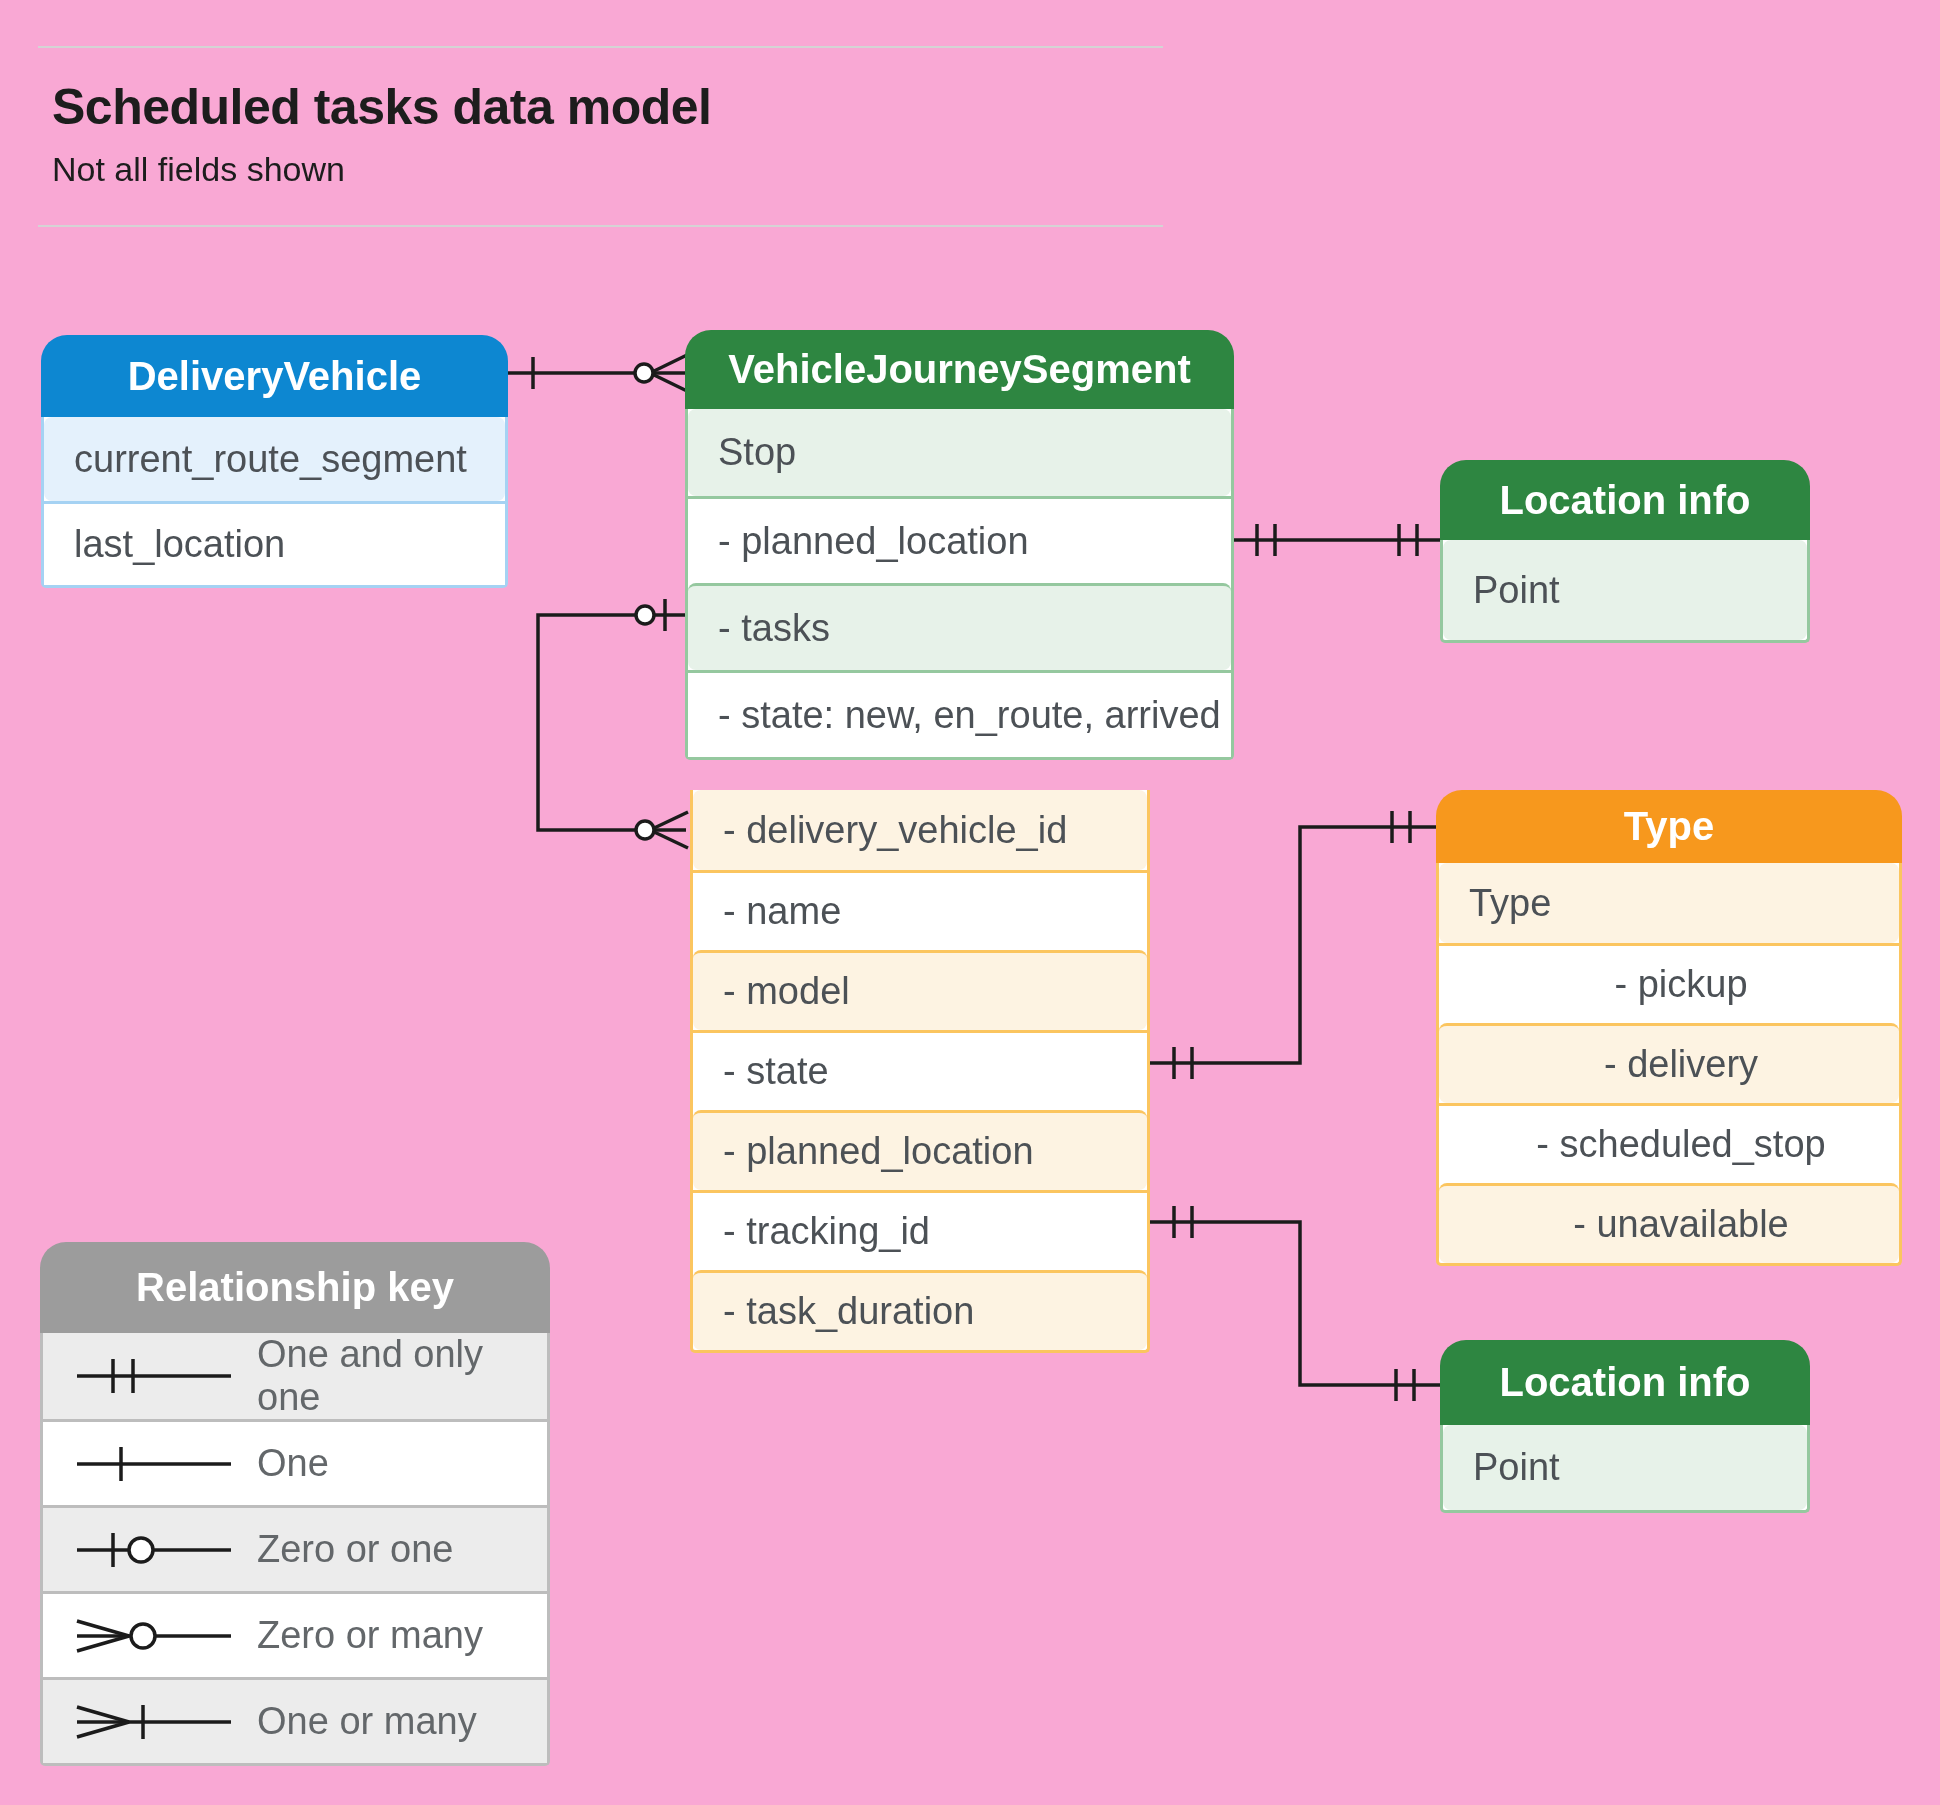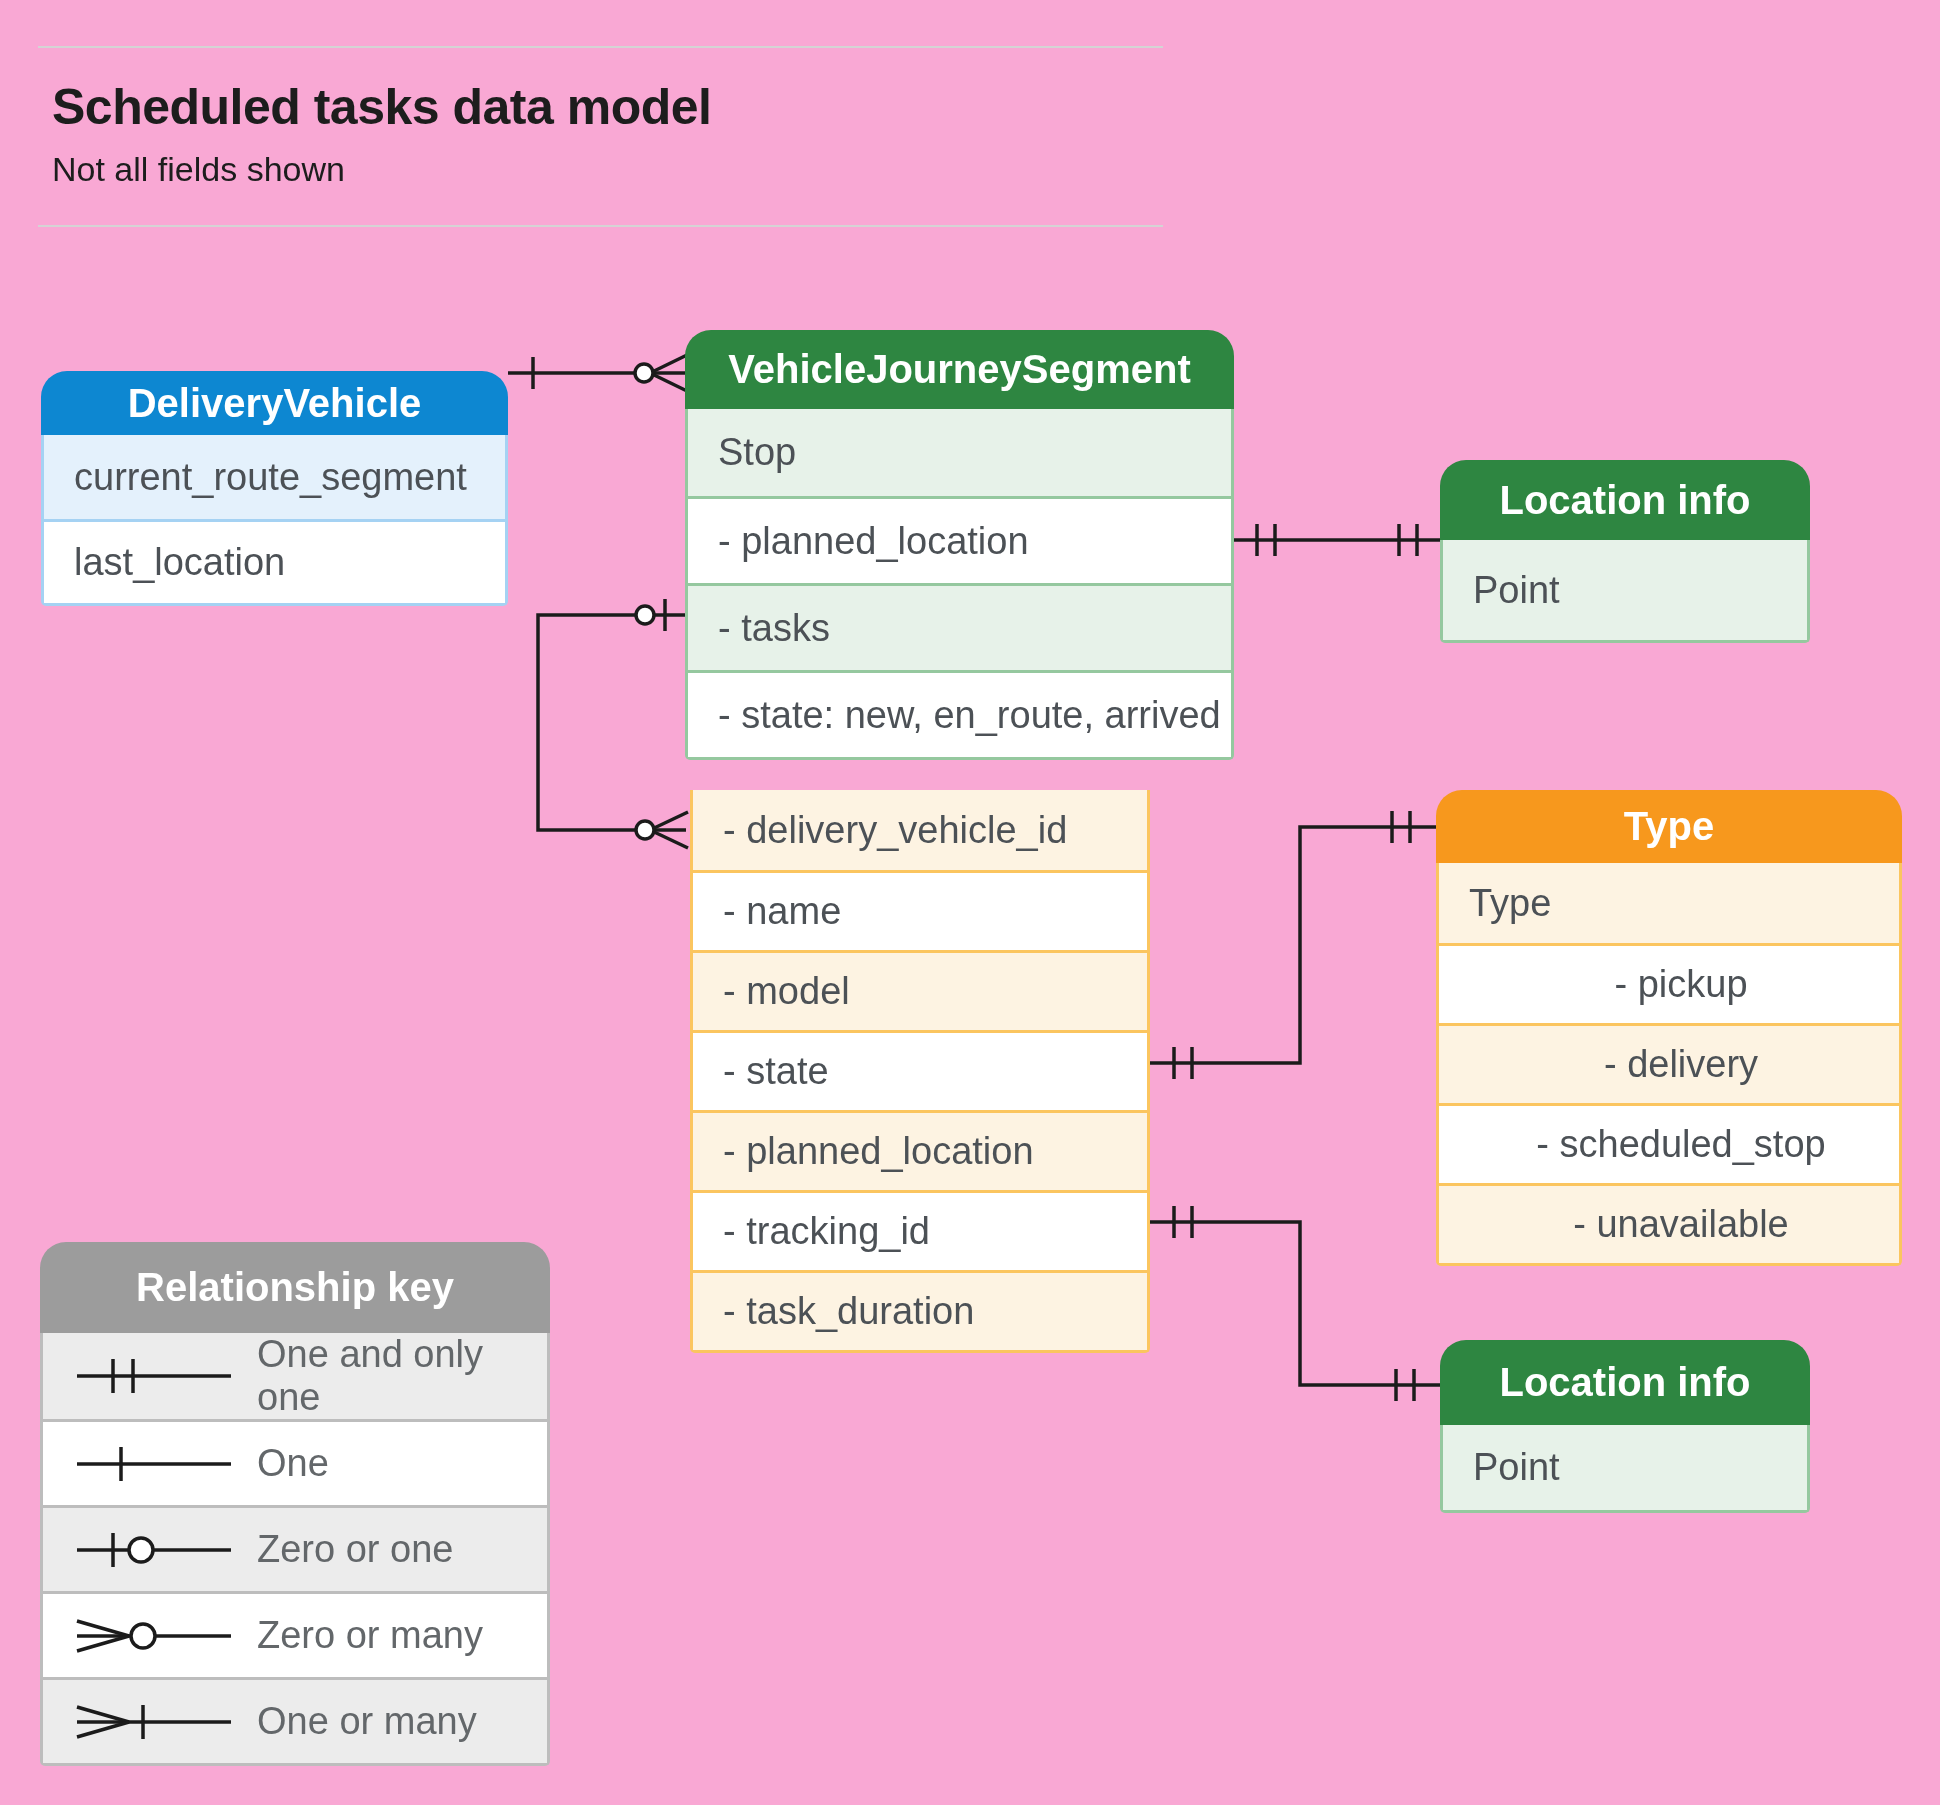"DeliveryVehicle" div.e-header { height: 64px -> 82px; margin-top: 36px -> none }
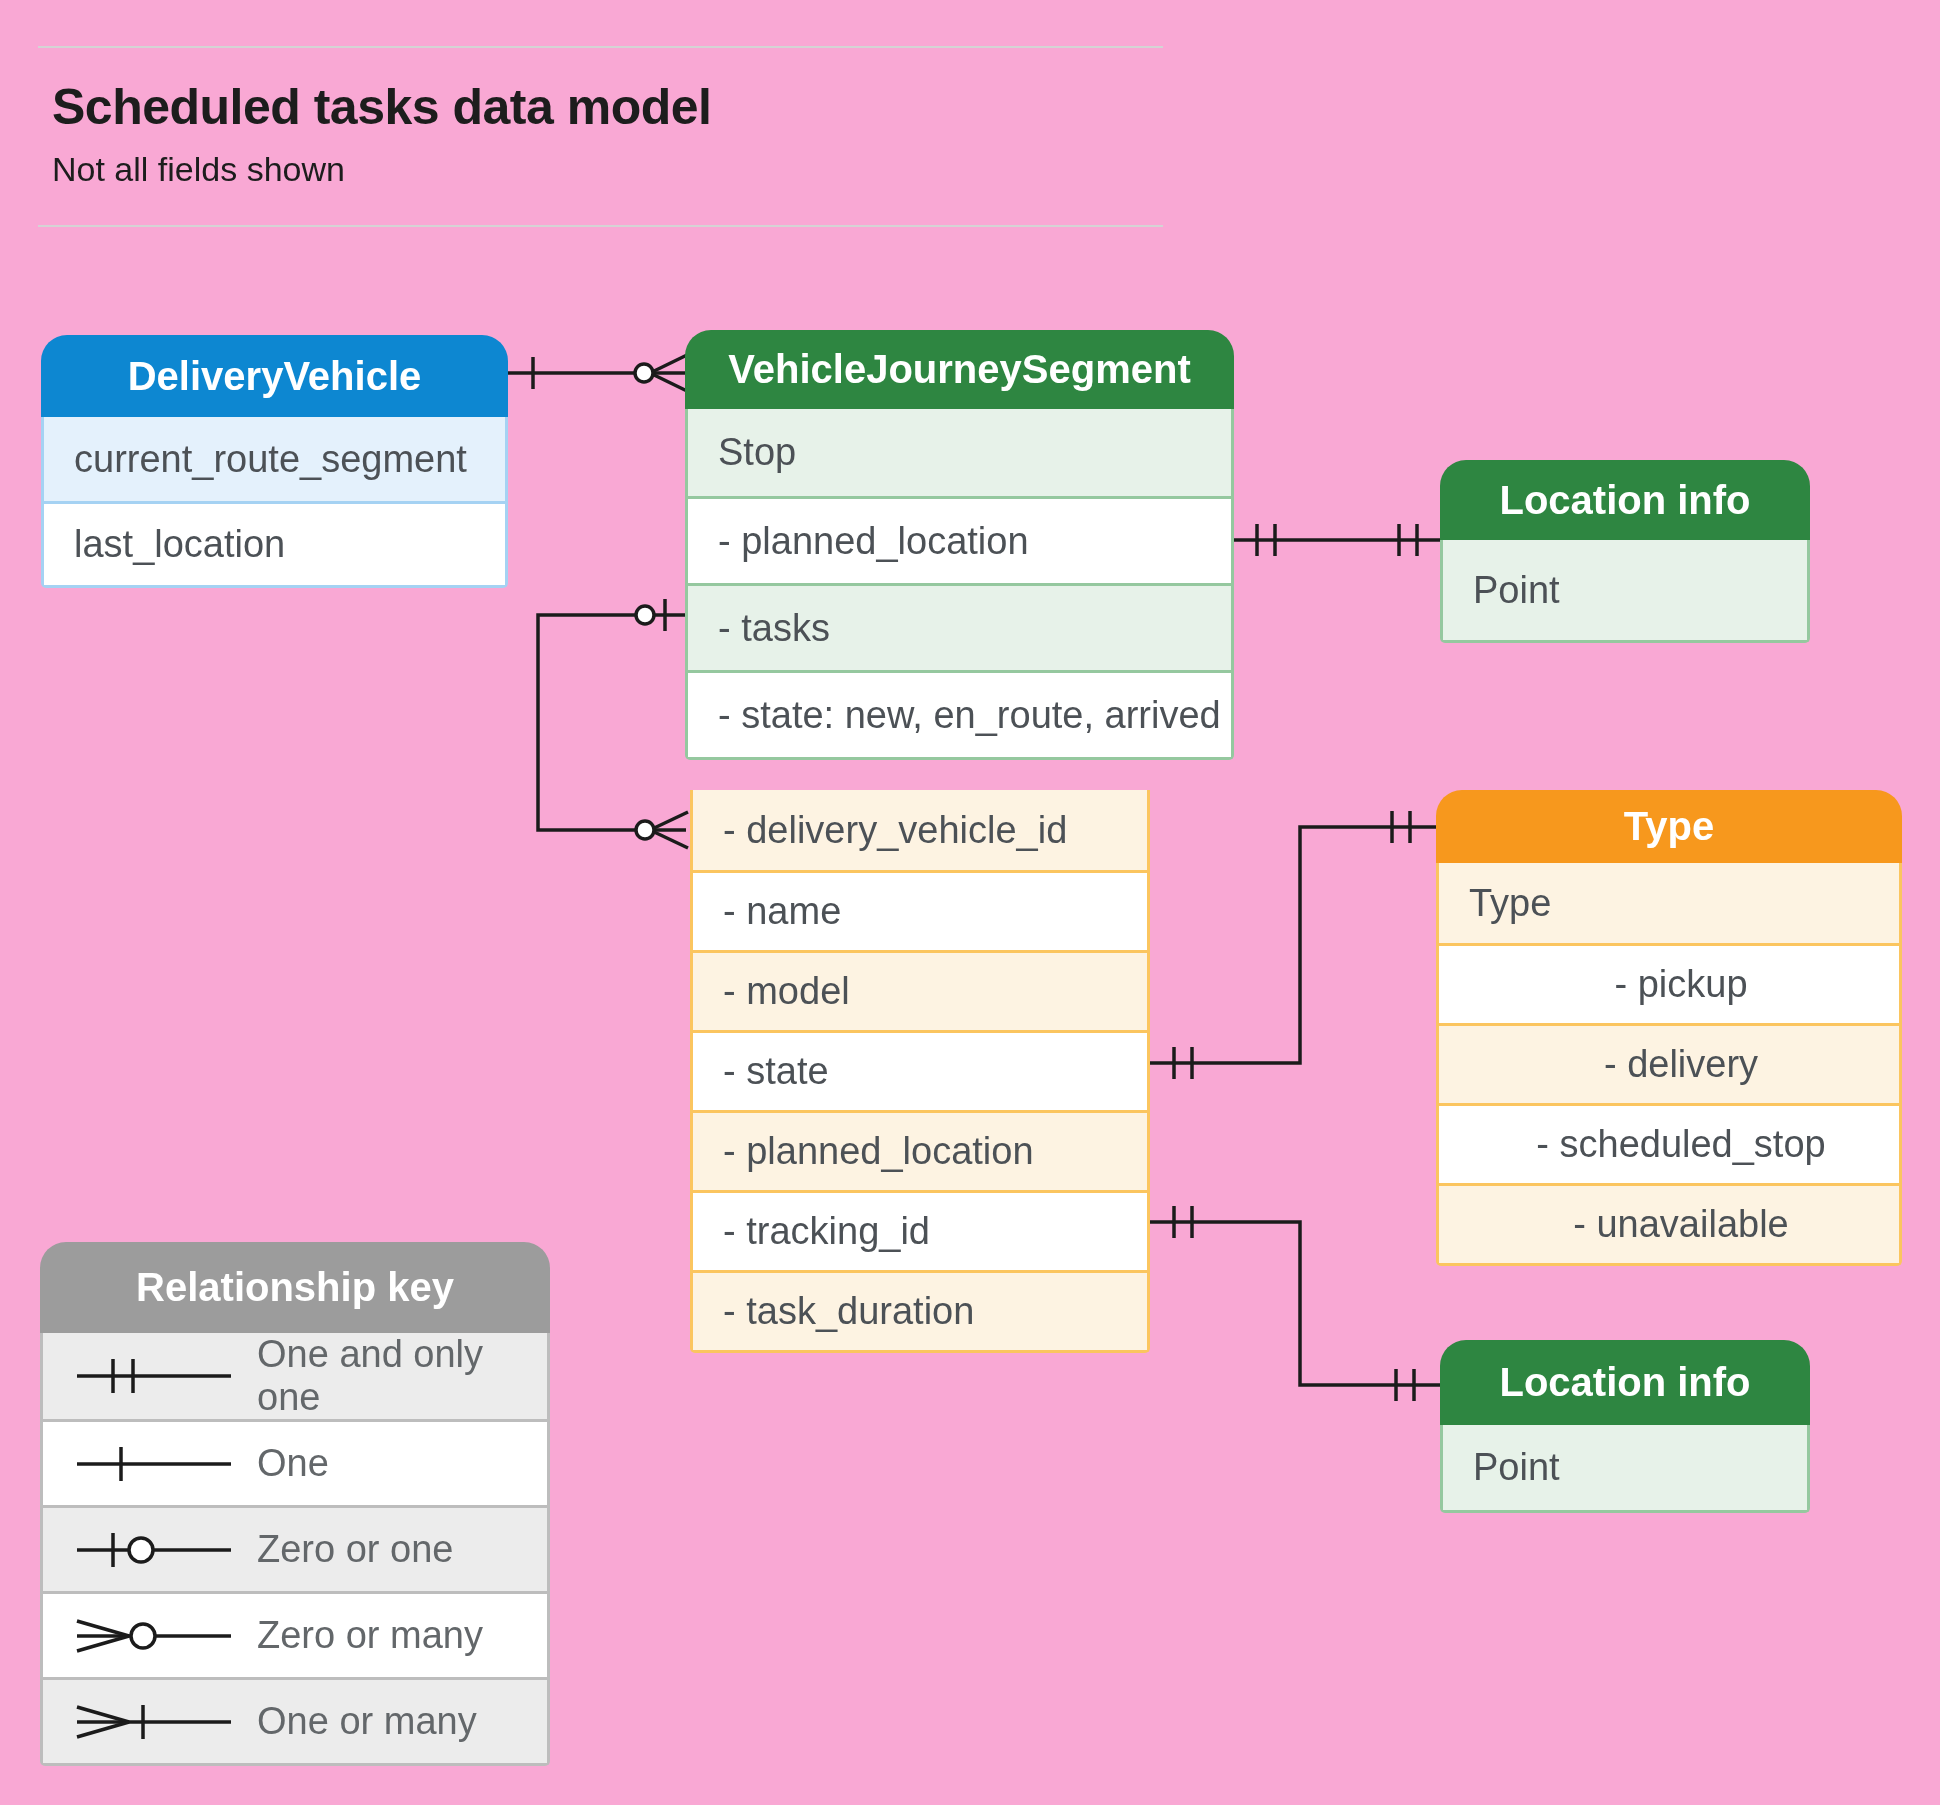"current_route_segment" .e-row.tint { border-radius: none -> 8px }
